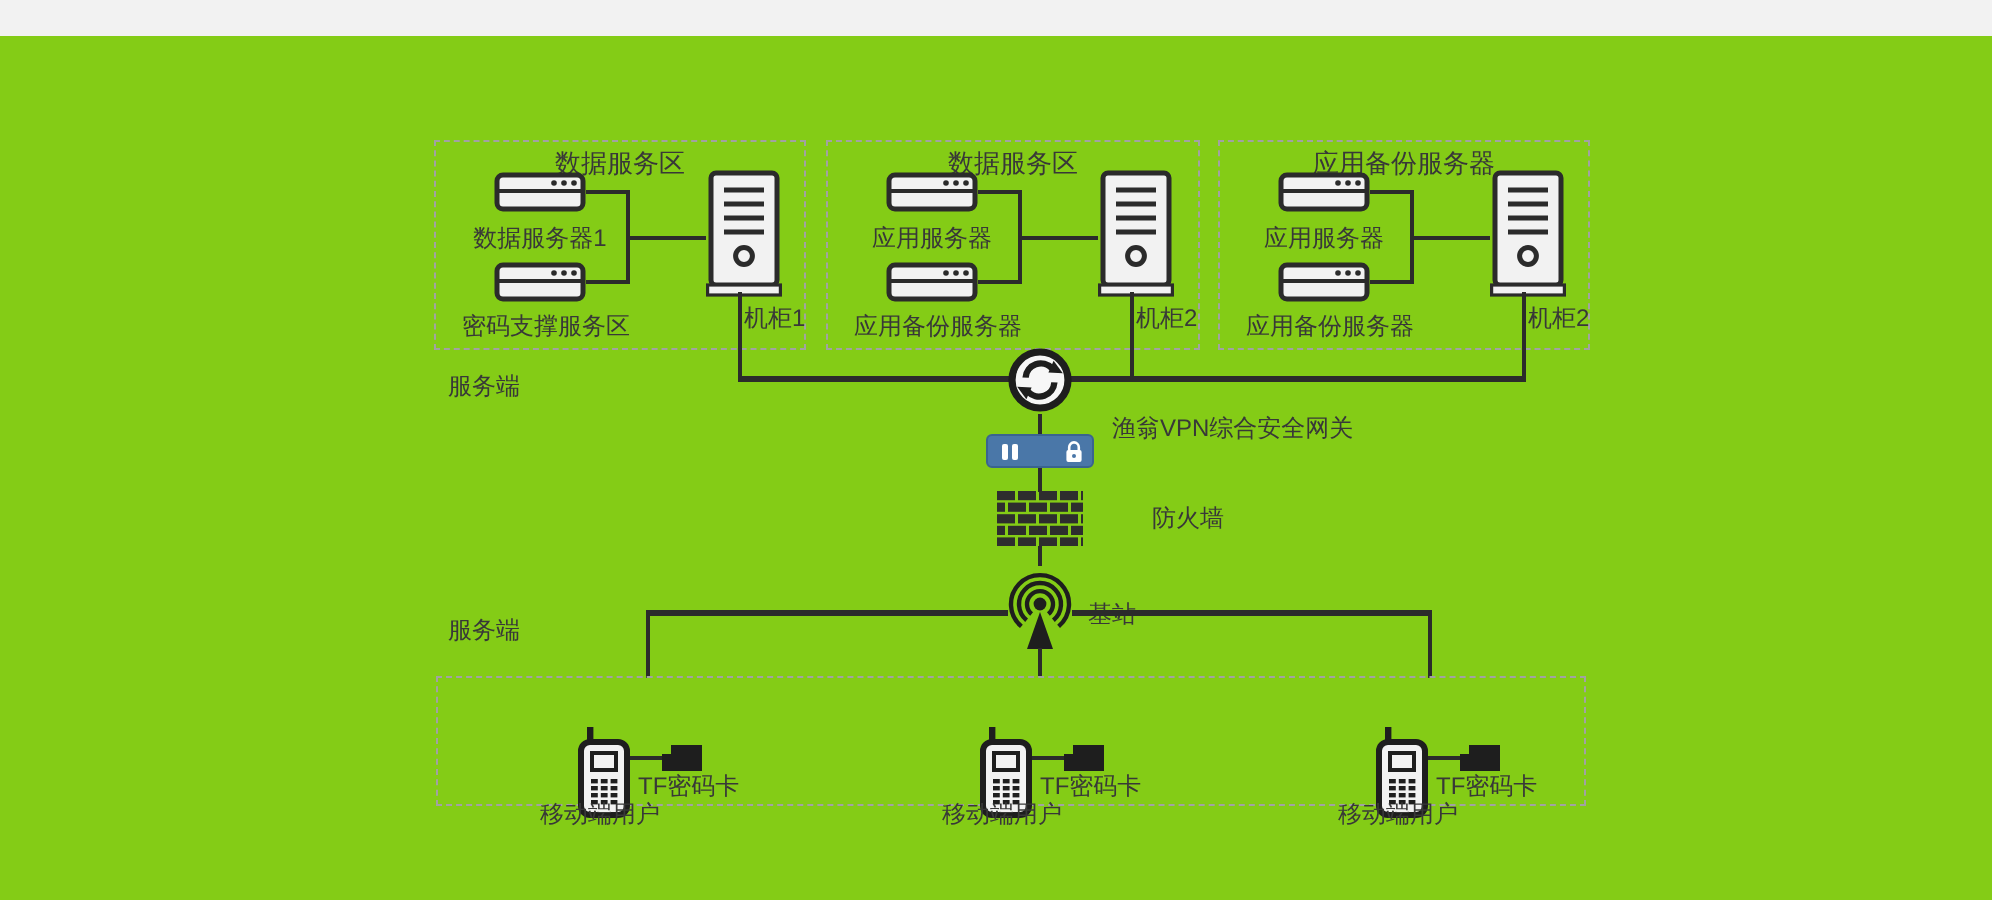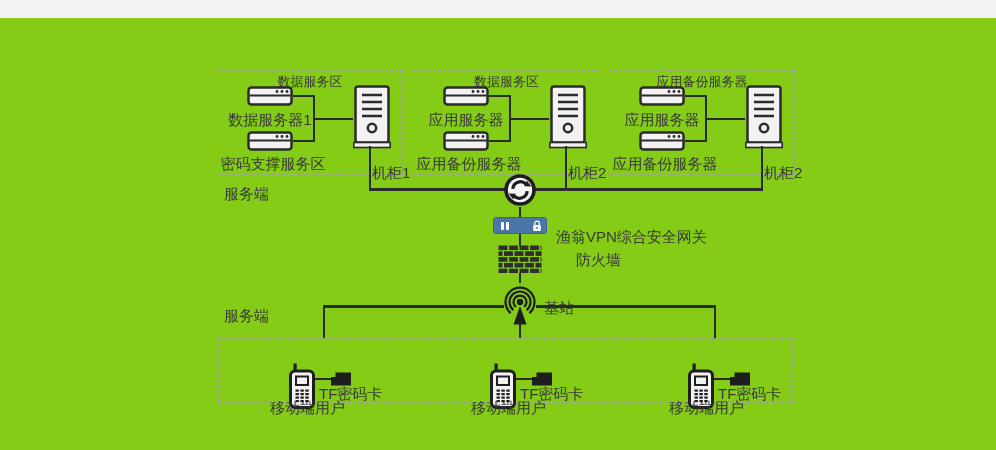"数据服务器1" .txt { font-size: 15px -> 12px }
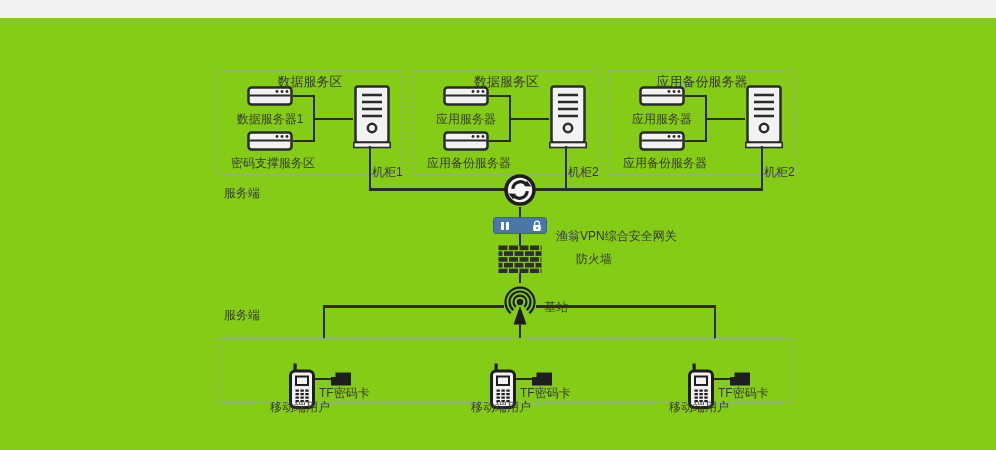"机柜1" .z-cab { top: 95px -> 82px }
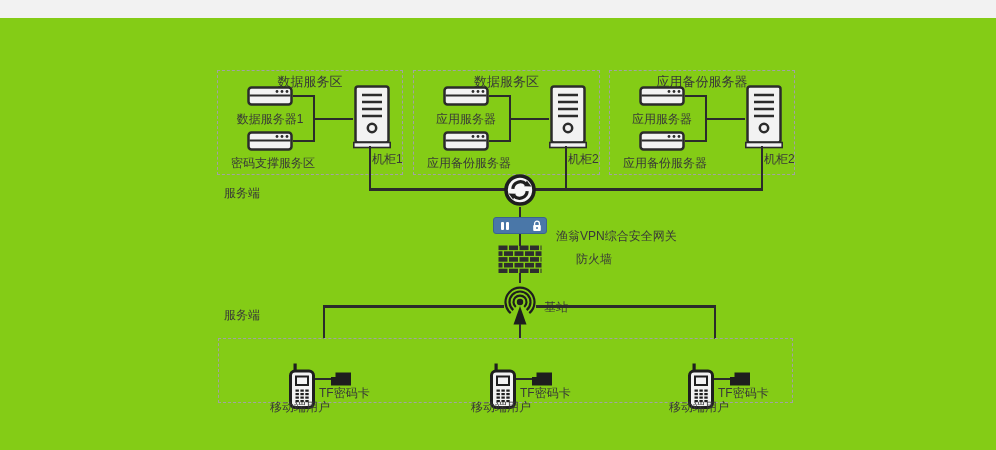"渔翁VPN综合安全网关" div.txt { top: 212px -> 190px }
